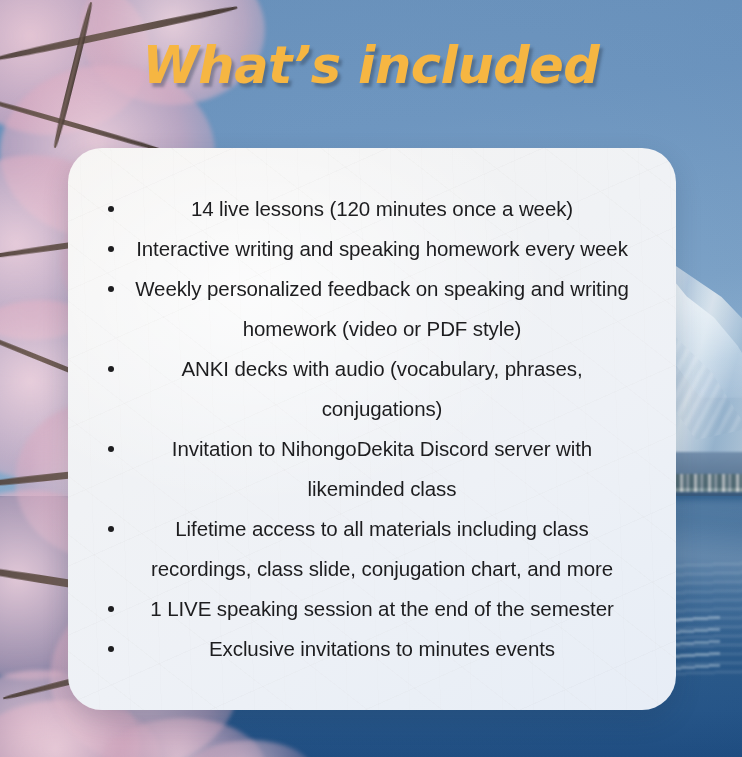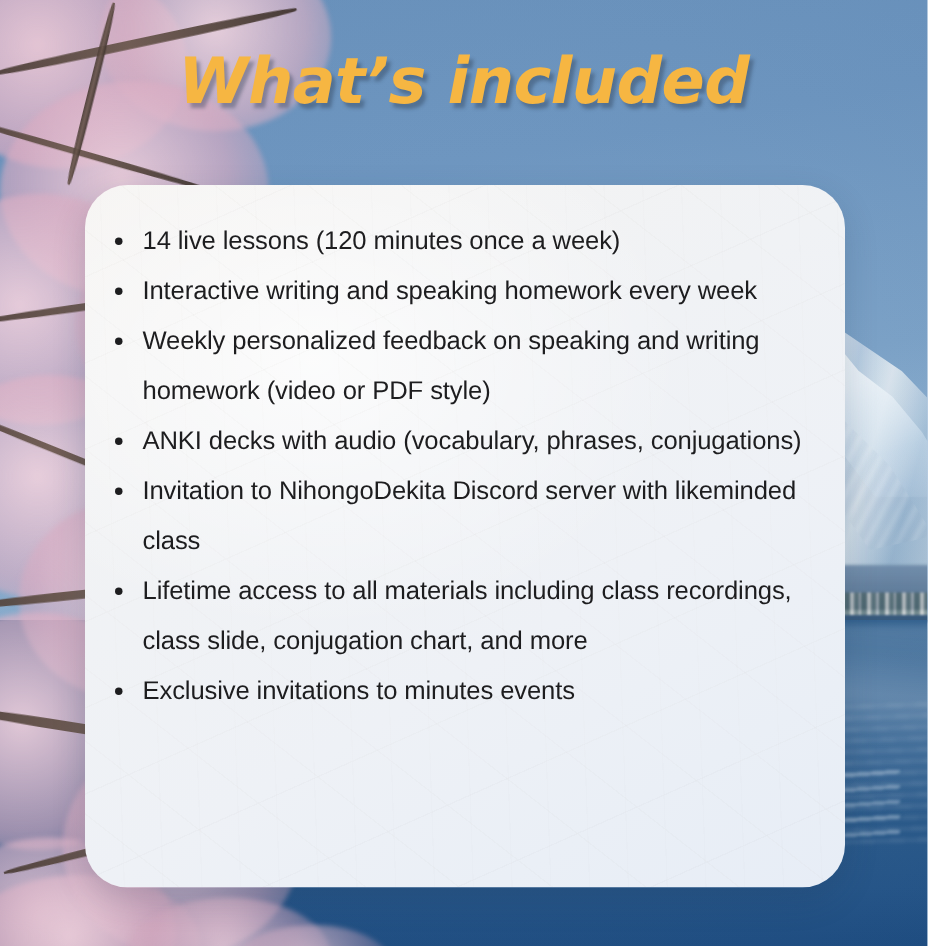"14 live lessons (120 minutes" .list { margin: 0 -> 16px; text-align: none -> center }
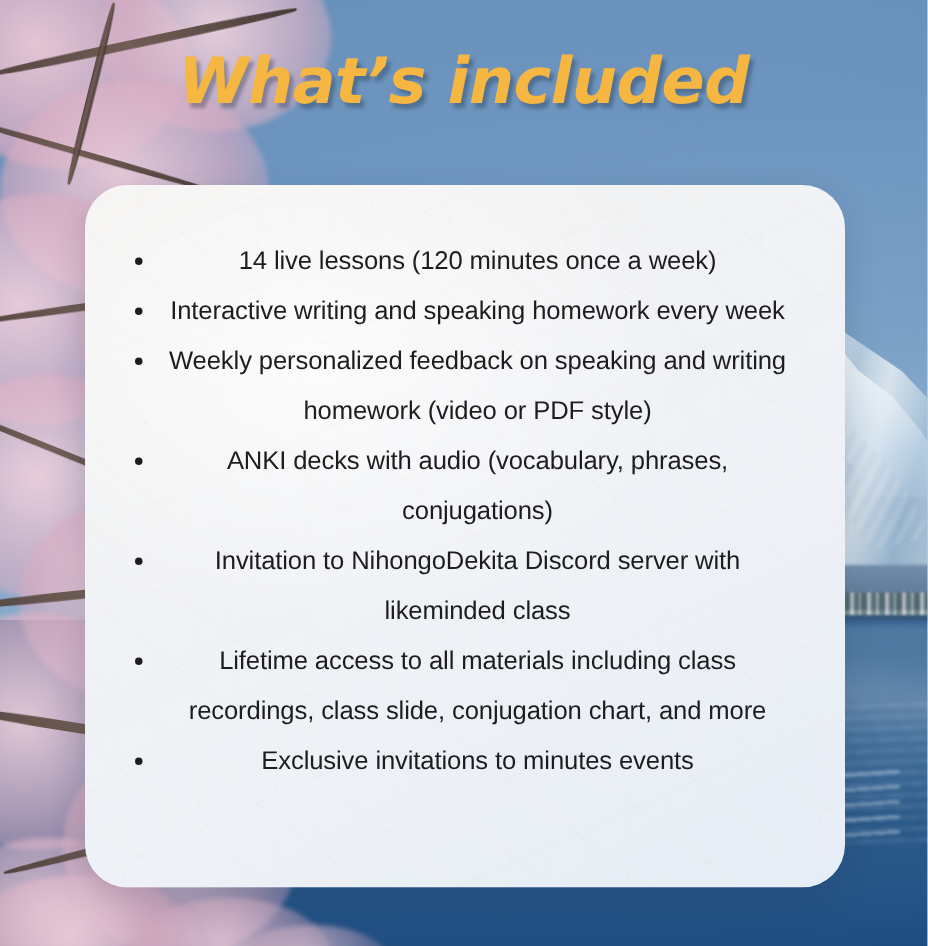"1 LIVE speaking session at" li { html: none -> <li>1 LIVE speaking session at the end of the semester</li> }
